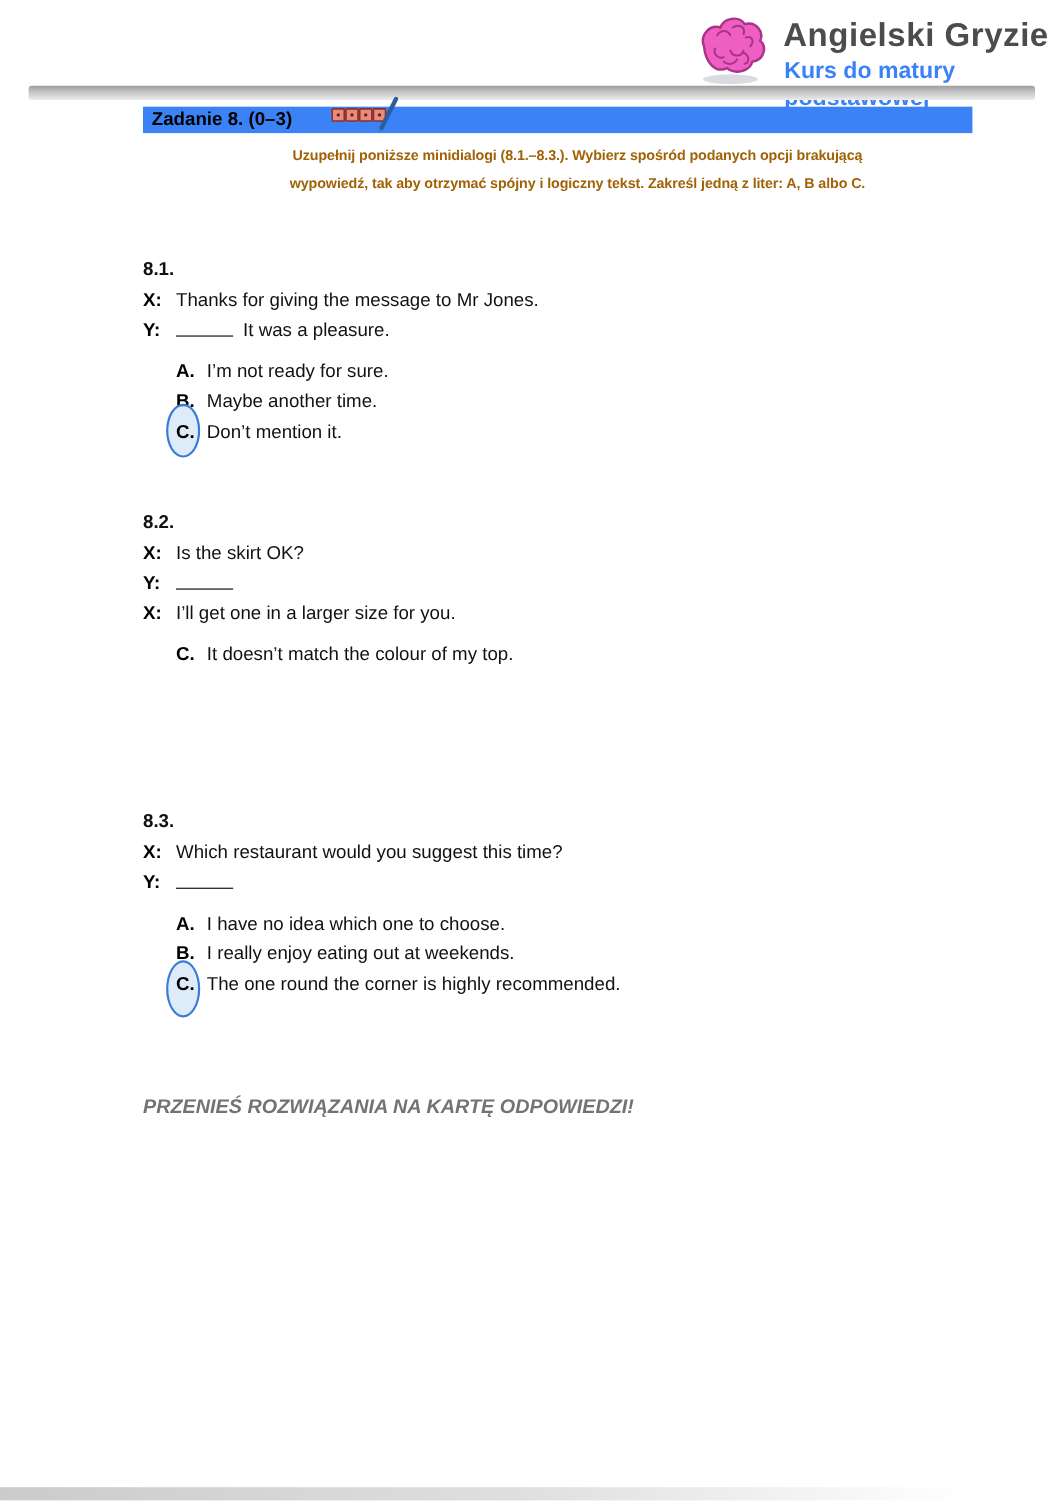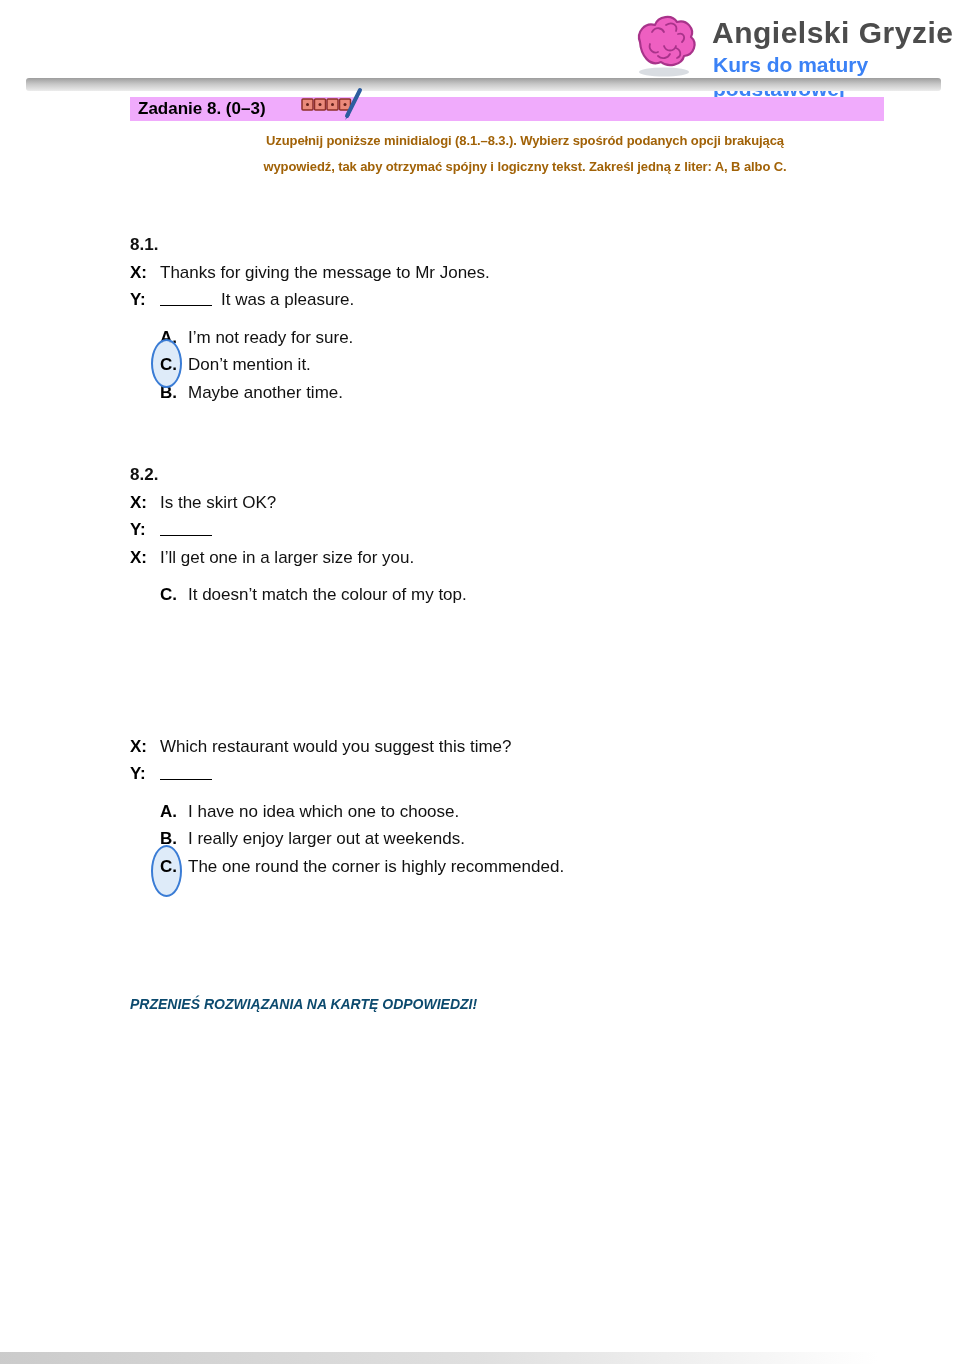"Zadanie 8. (0–3)" .banner { background: #f0abfc -> #3b82f6 }
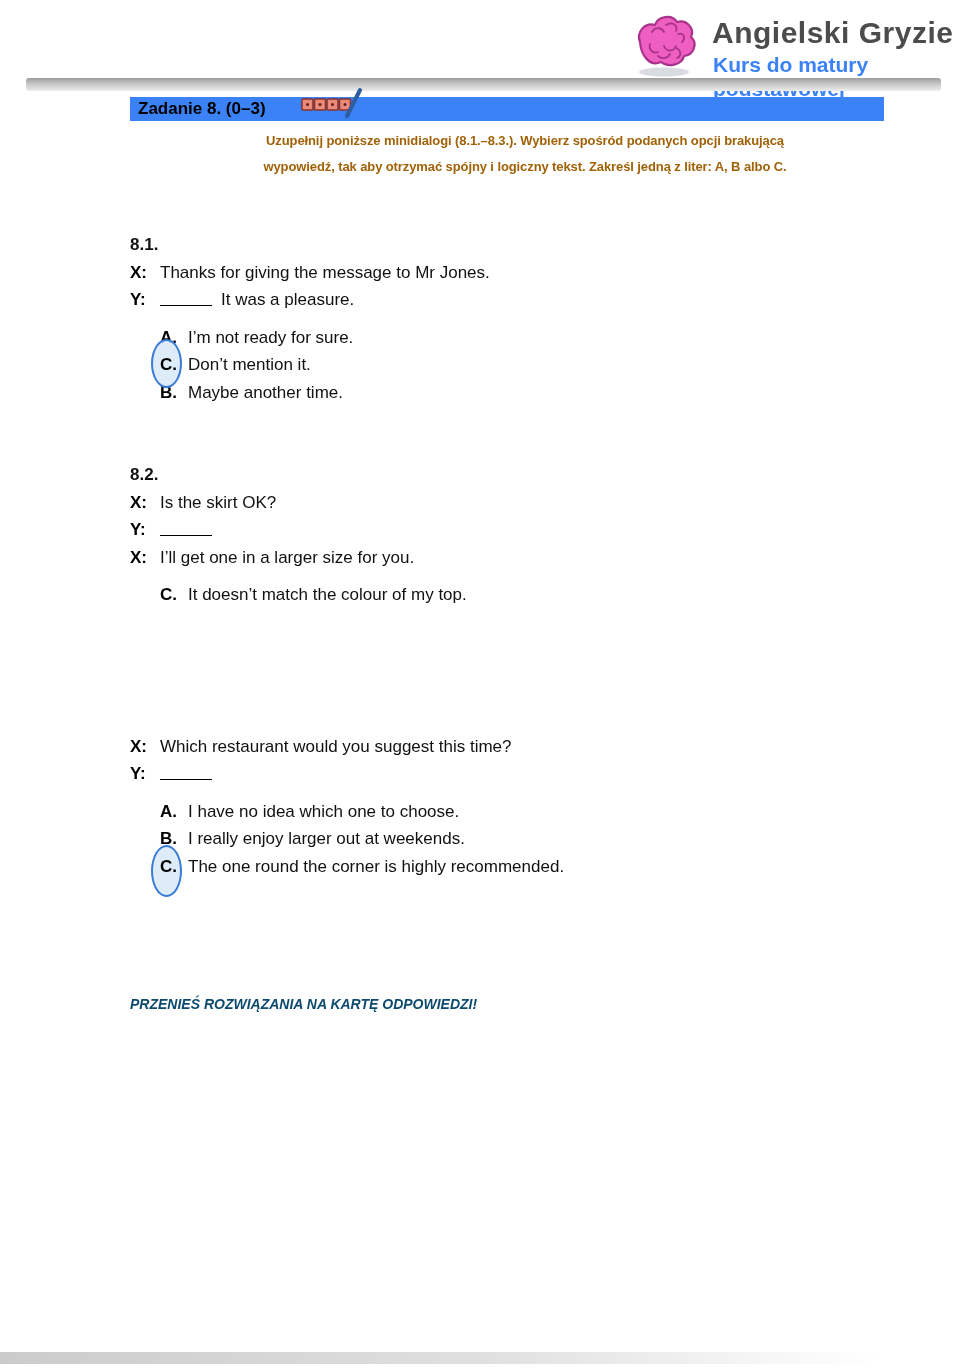"C. Don’t mention it." div.opt { order: before "B. Maybe another time." -> after "B. Maybe another time." }
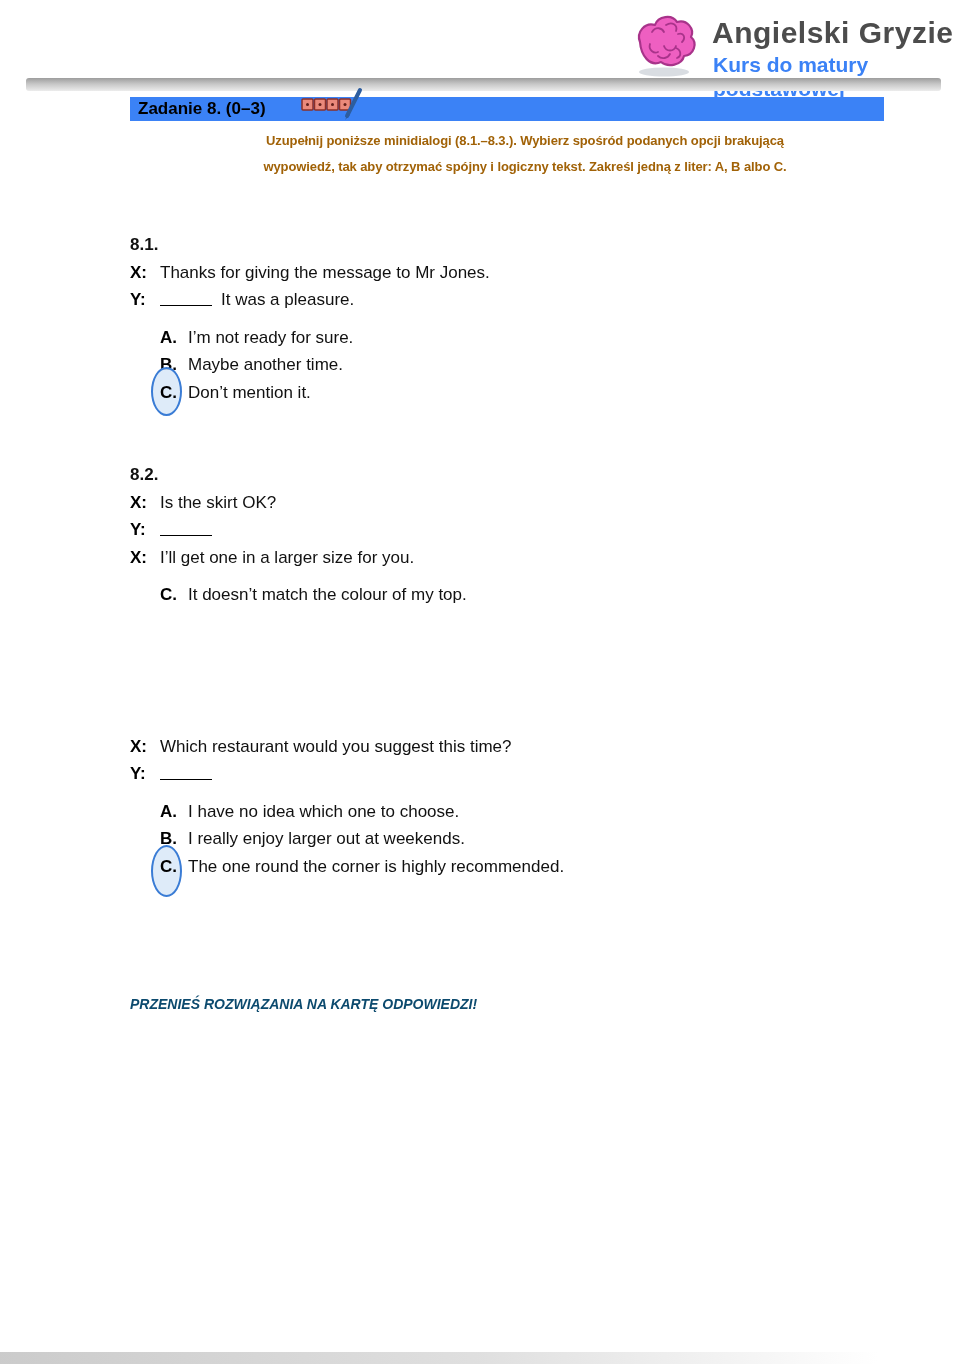"8.3." div.secnum { html: none -> <div>8.3.</div> }
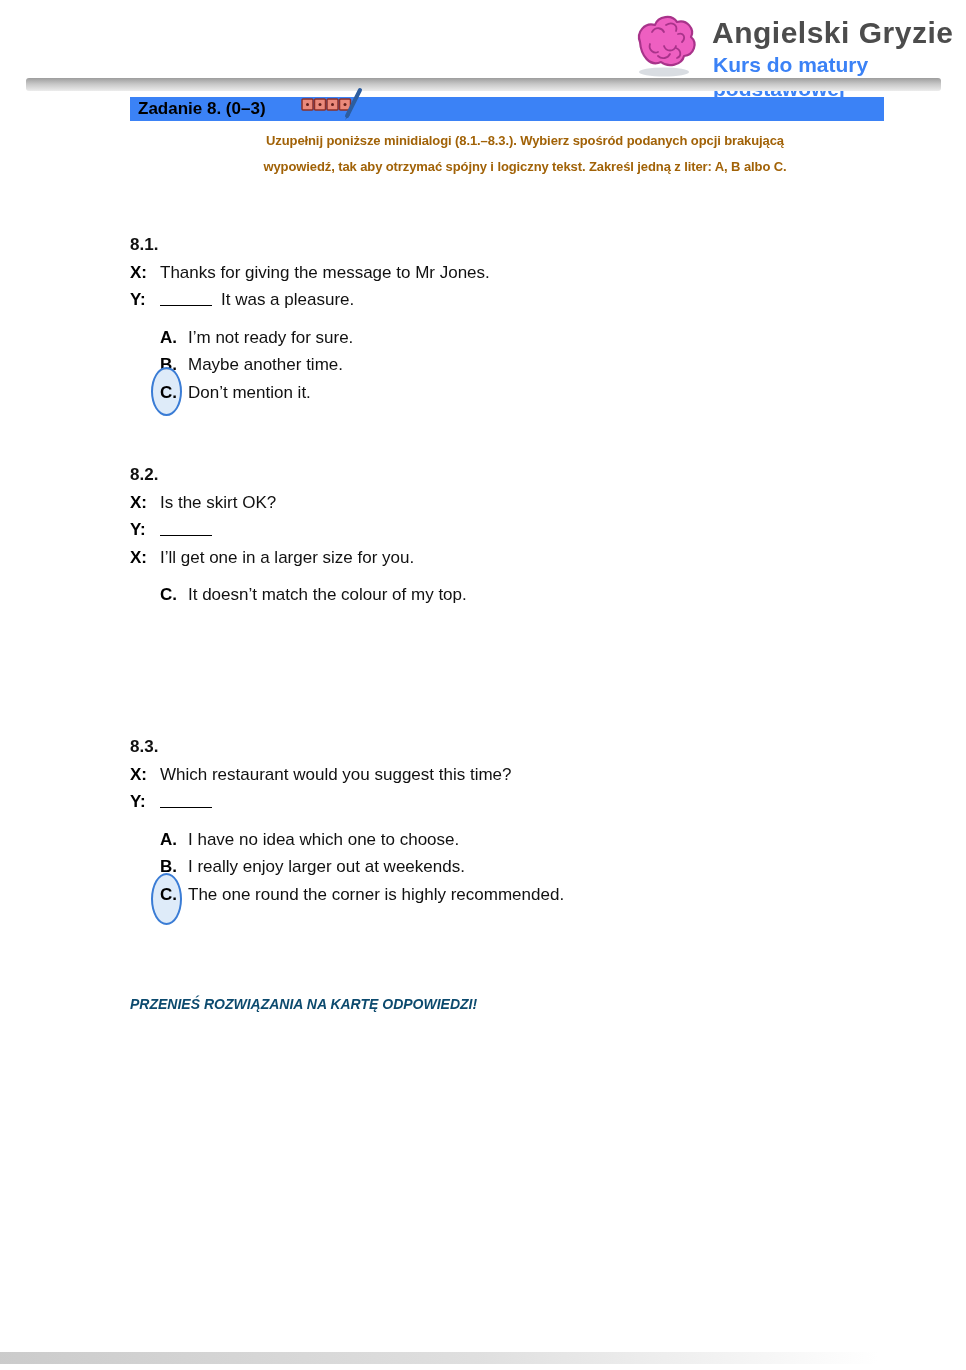"I really enjoy larger out" span.otext { text: larger -> eating }
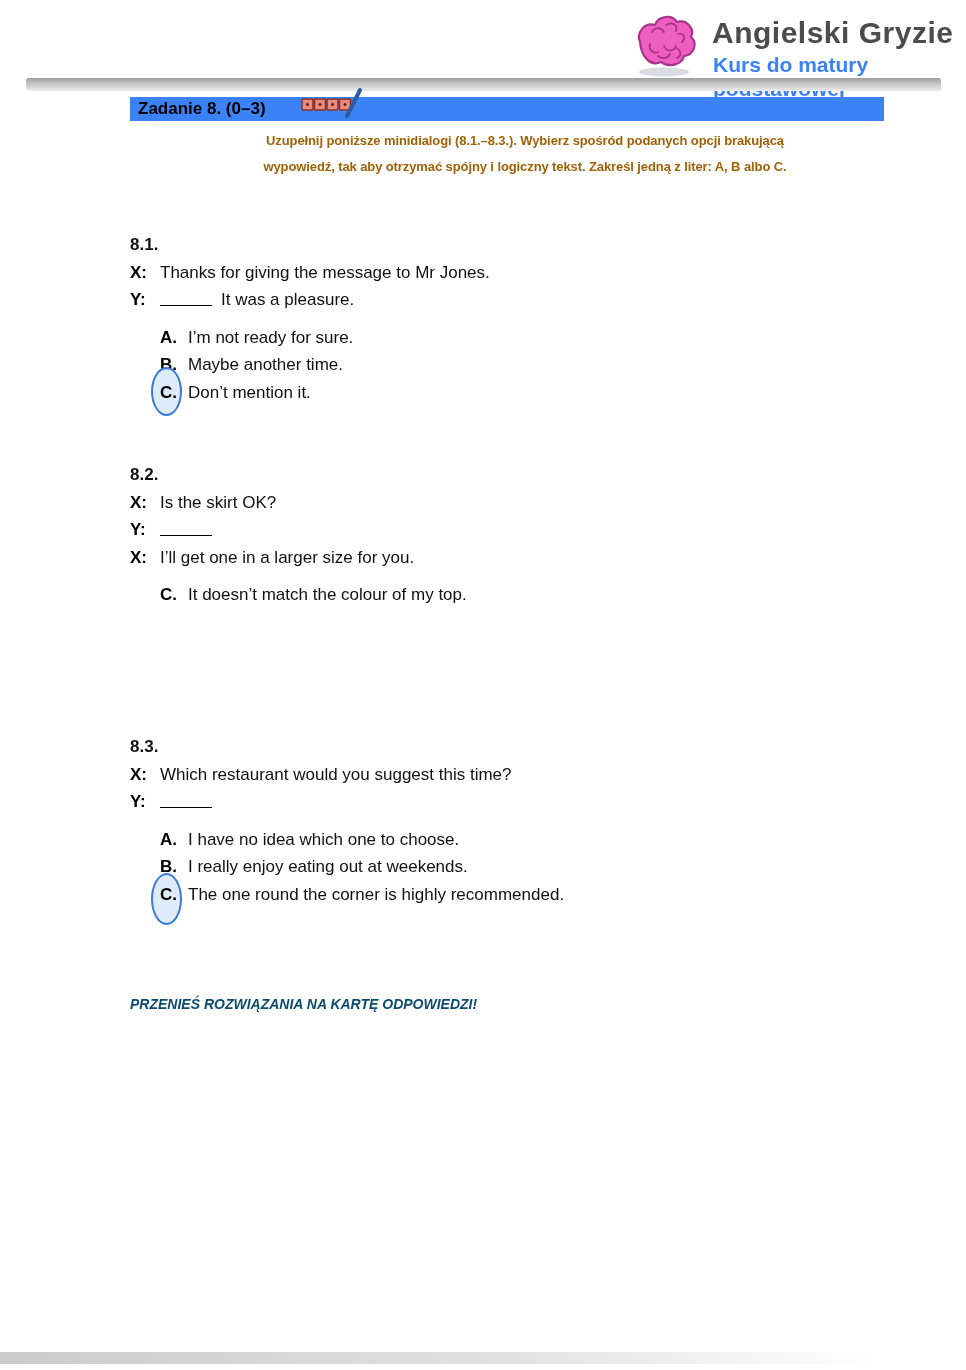"PRZENIEŚ ROZWIĄZANIA NA KARTĘ" .footer-note { color: #0c4a6e -> #737373; font-size: 14px -> 18px }
